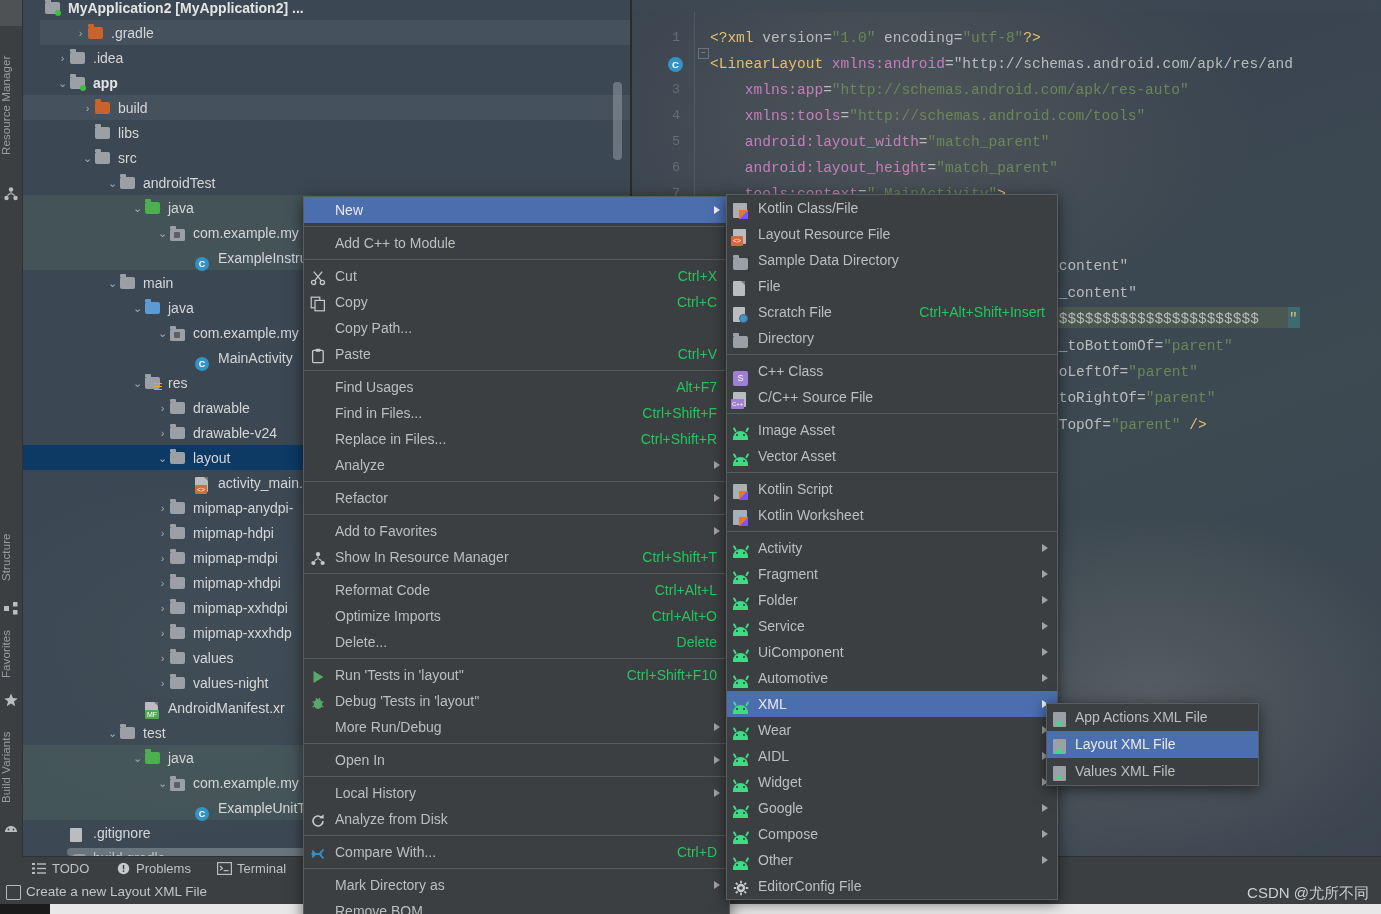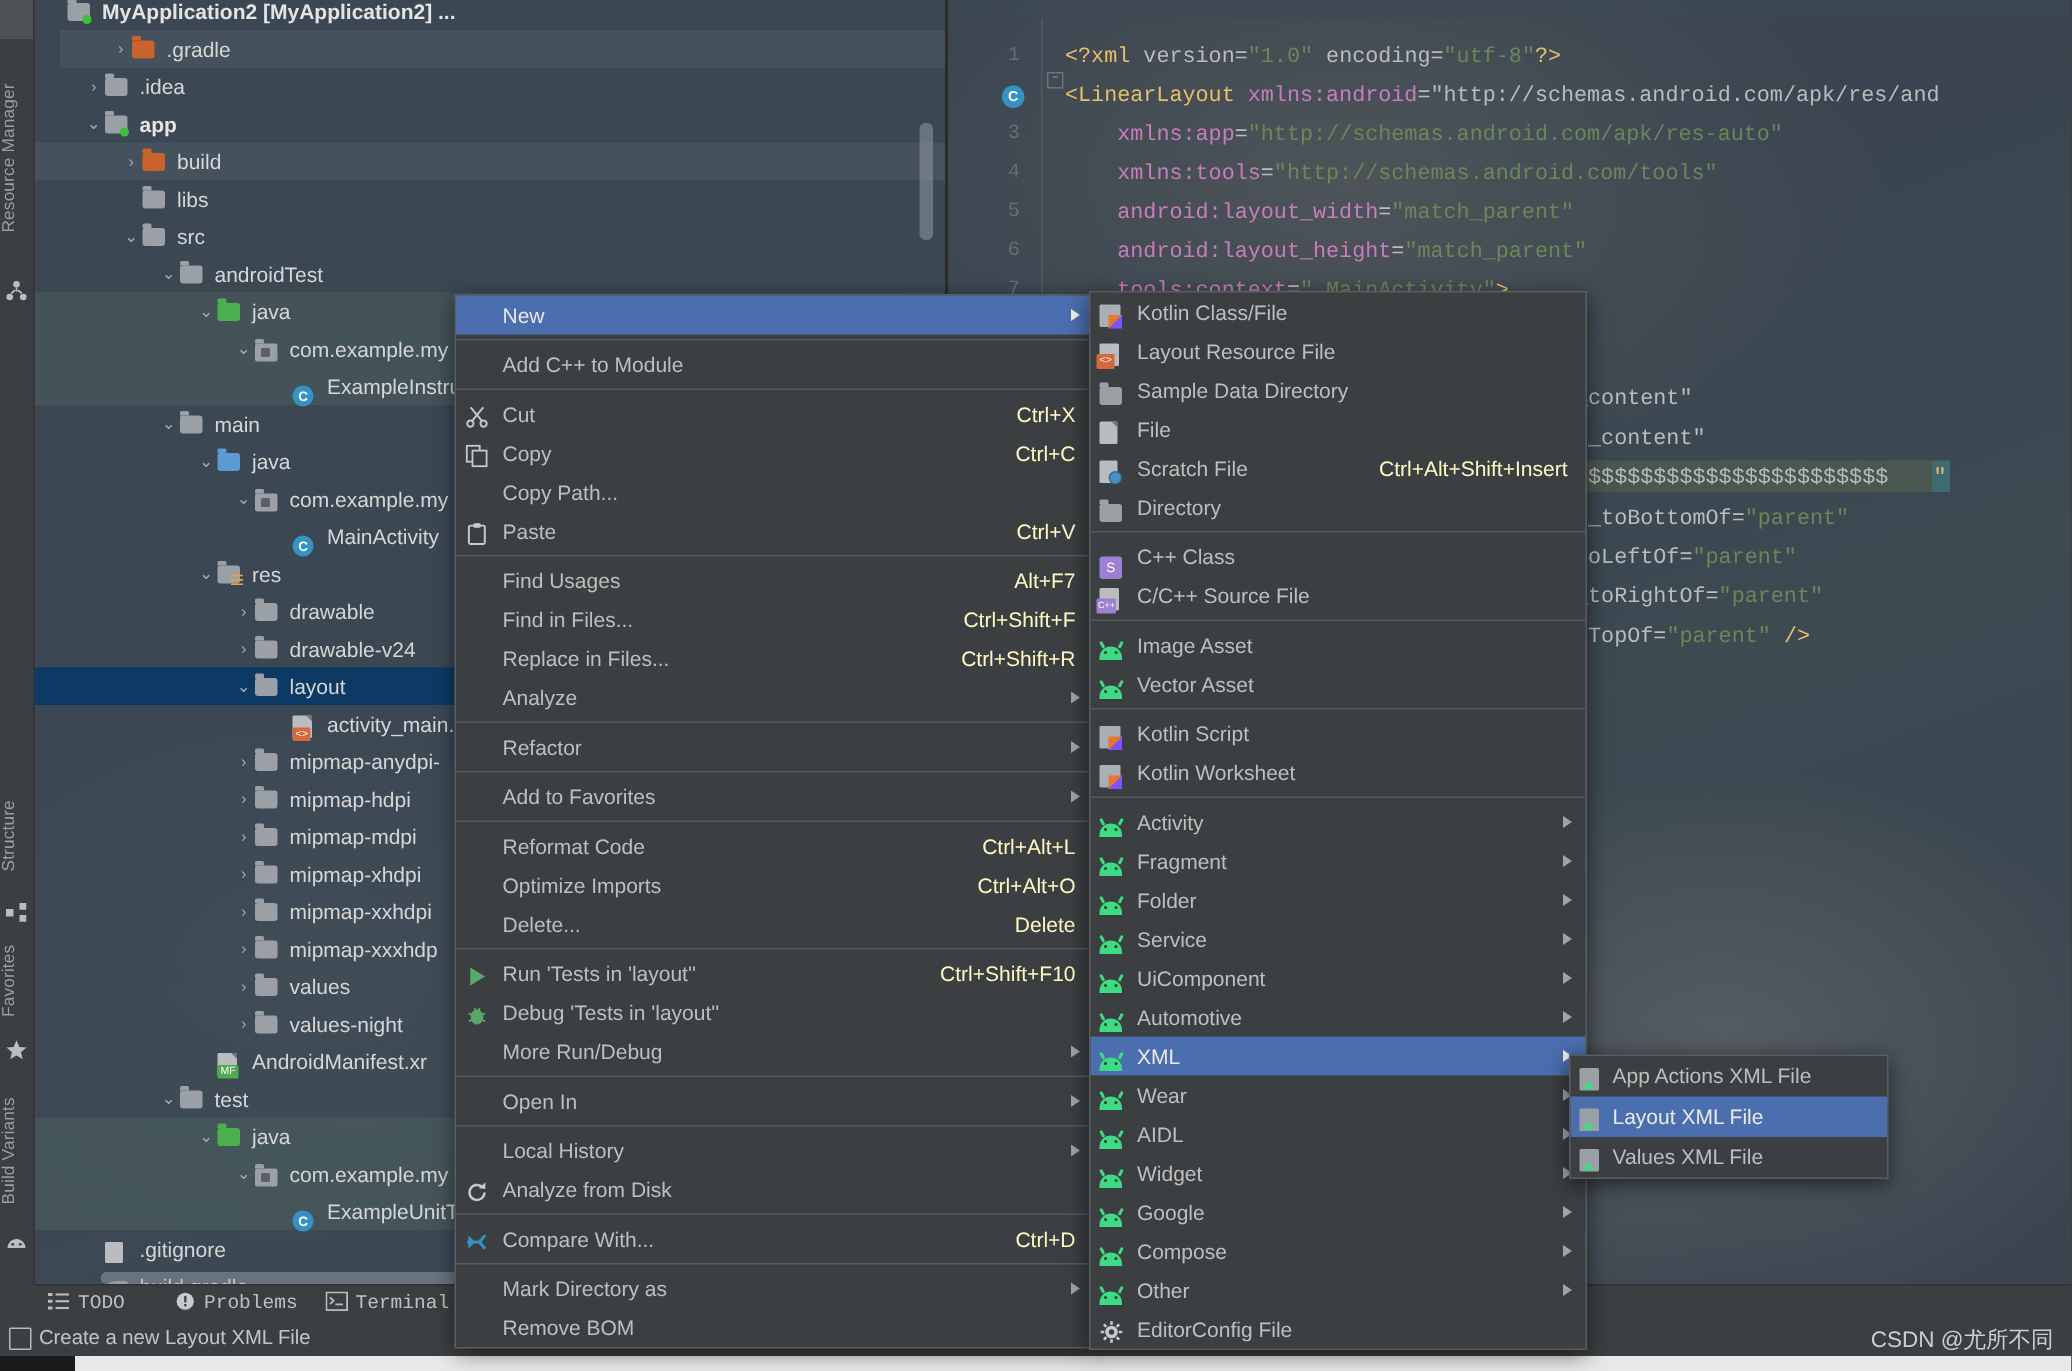"Ctrl+X" .mi .mkey { color: #fef9c3 -> #22c55e }
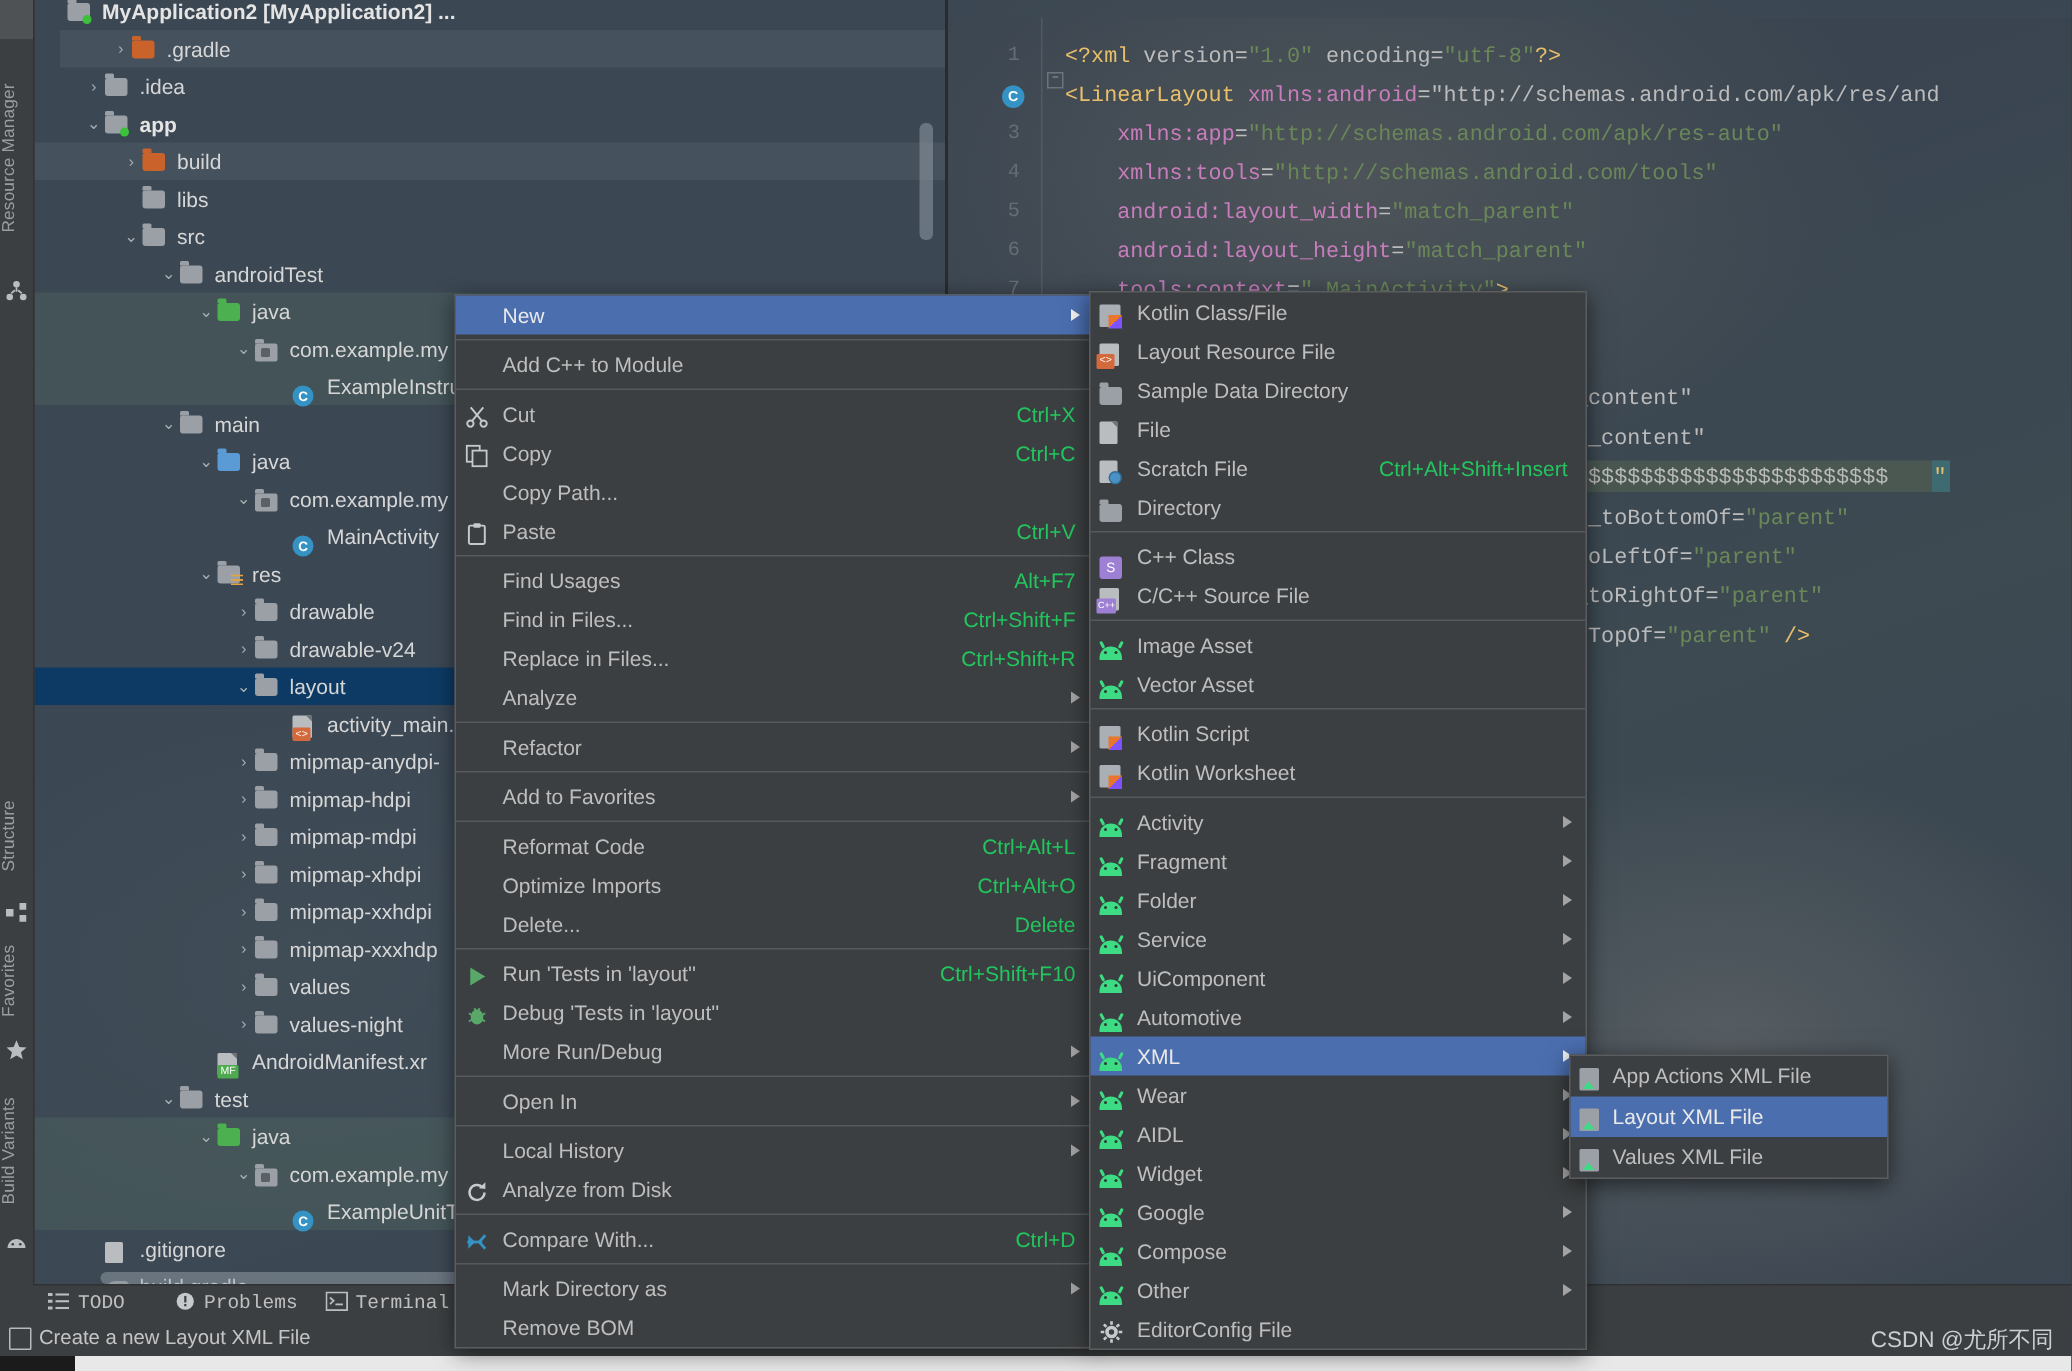"Show In Resource Manager" div.mi { html: none -> <div> <span><svg> <circle></circle> <circle></circle> <circle></circle> <path></path> </svg></span> <span>Show In Resource Manager</span> <span>Ctrl+Shift+T</span> </div> }
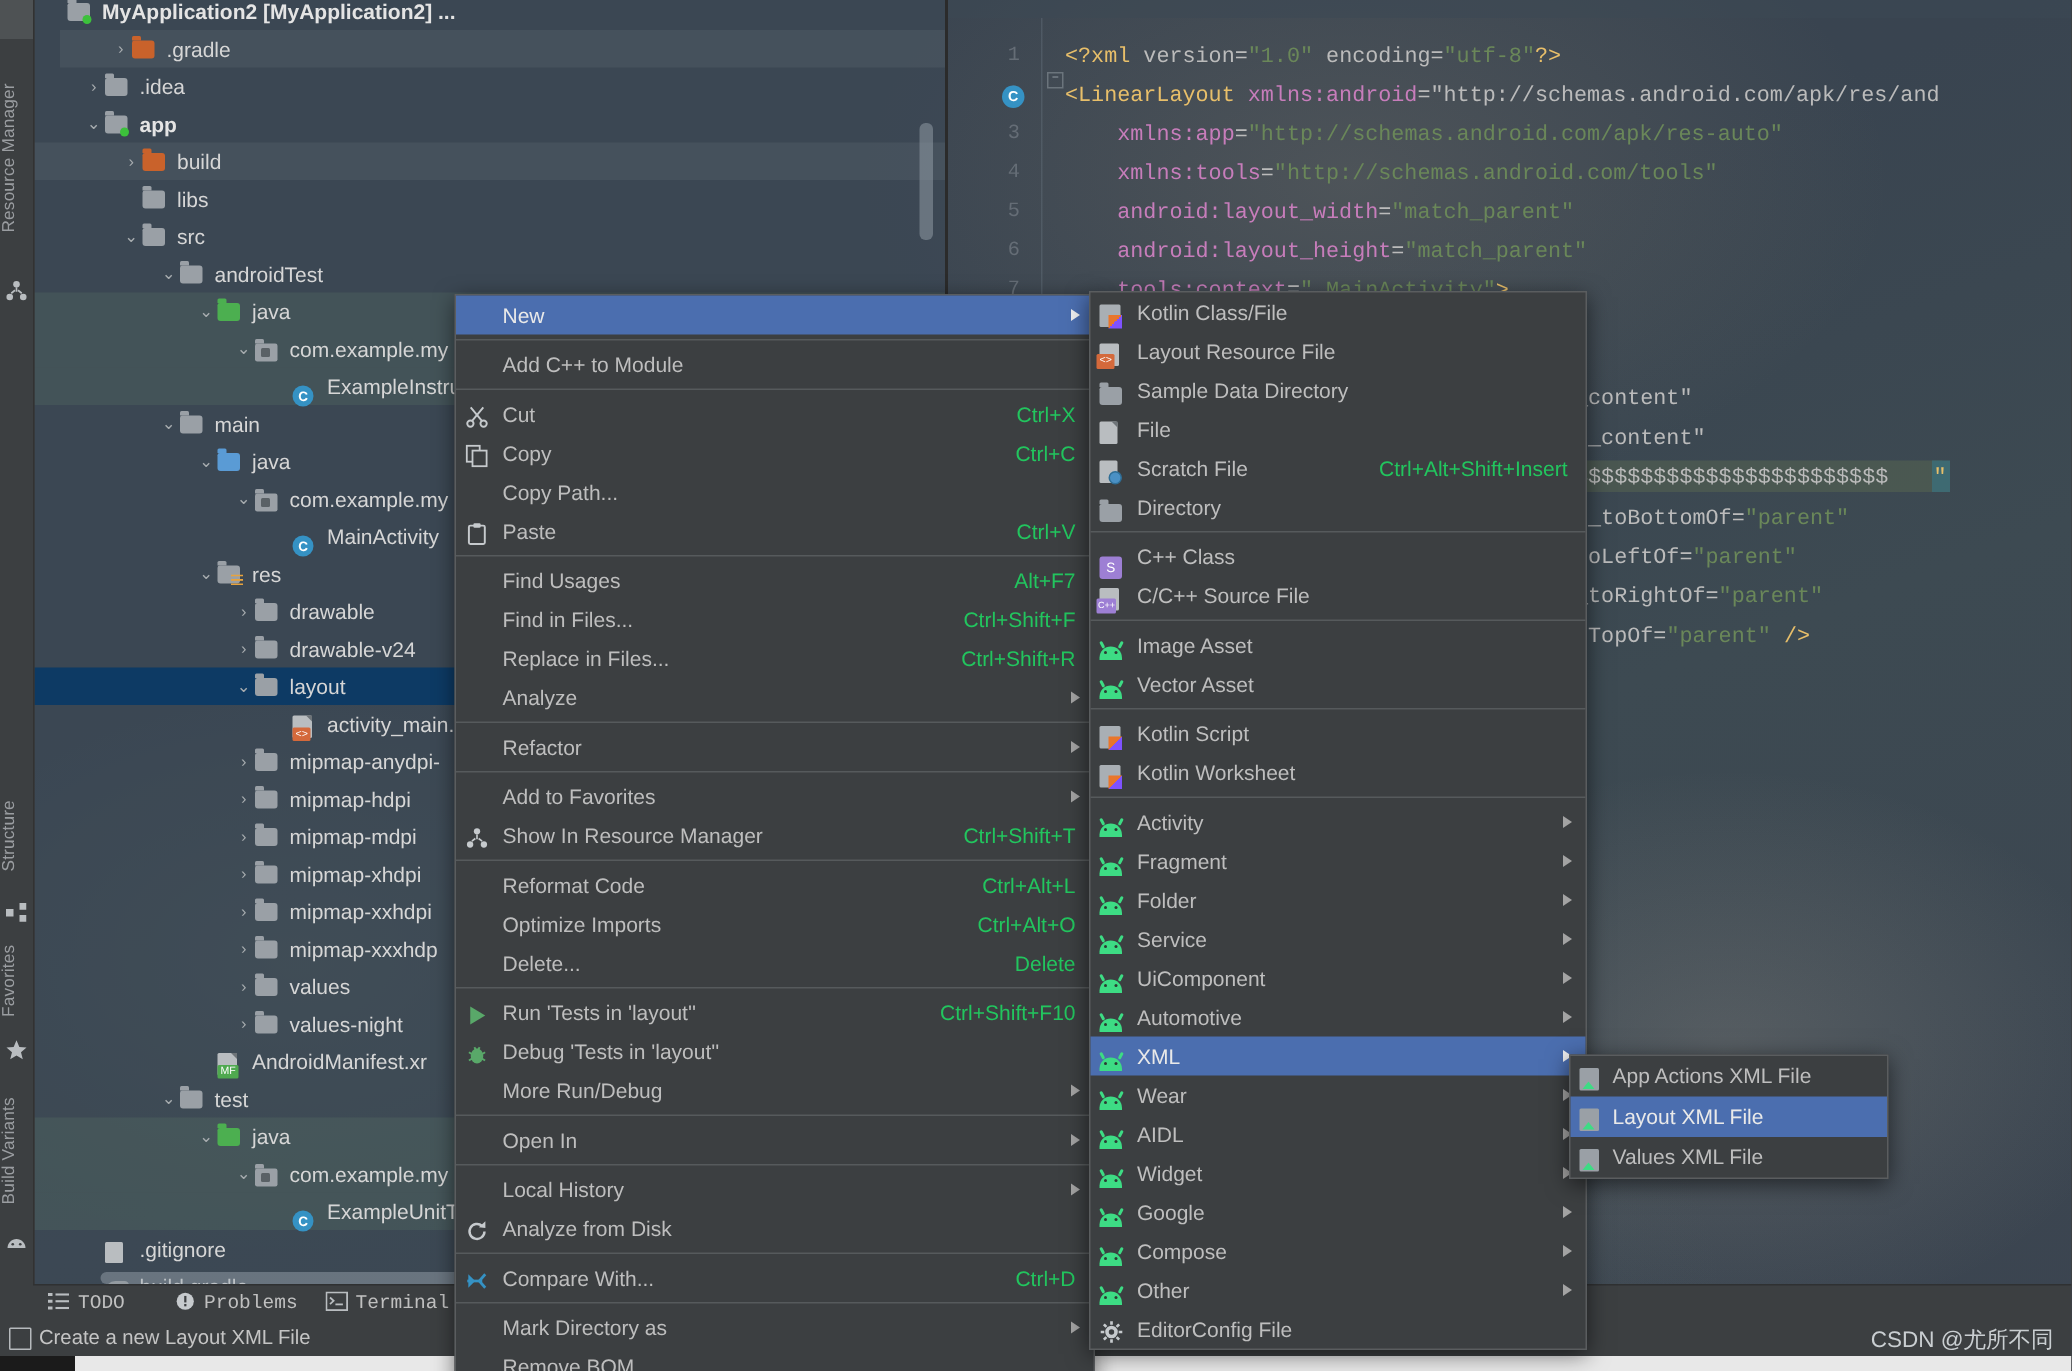"TODO" .tool-item { font-family: Liberation Mono, monospace -> none }
